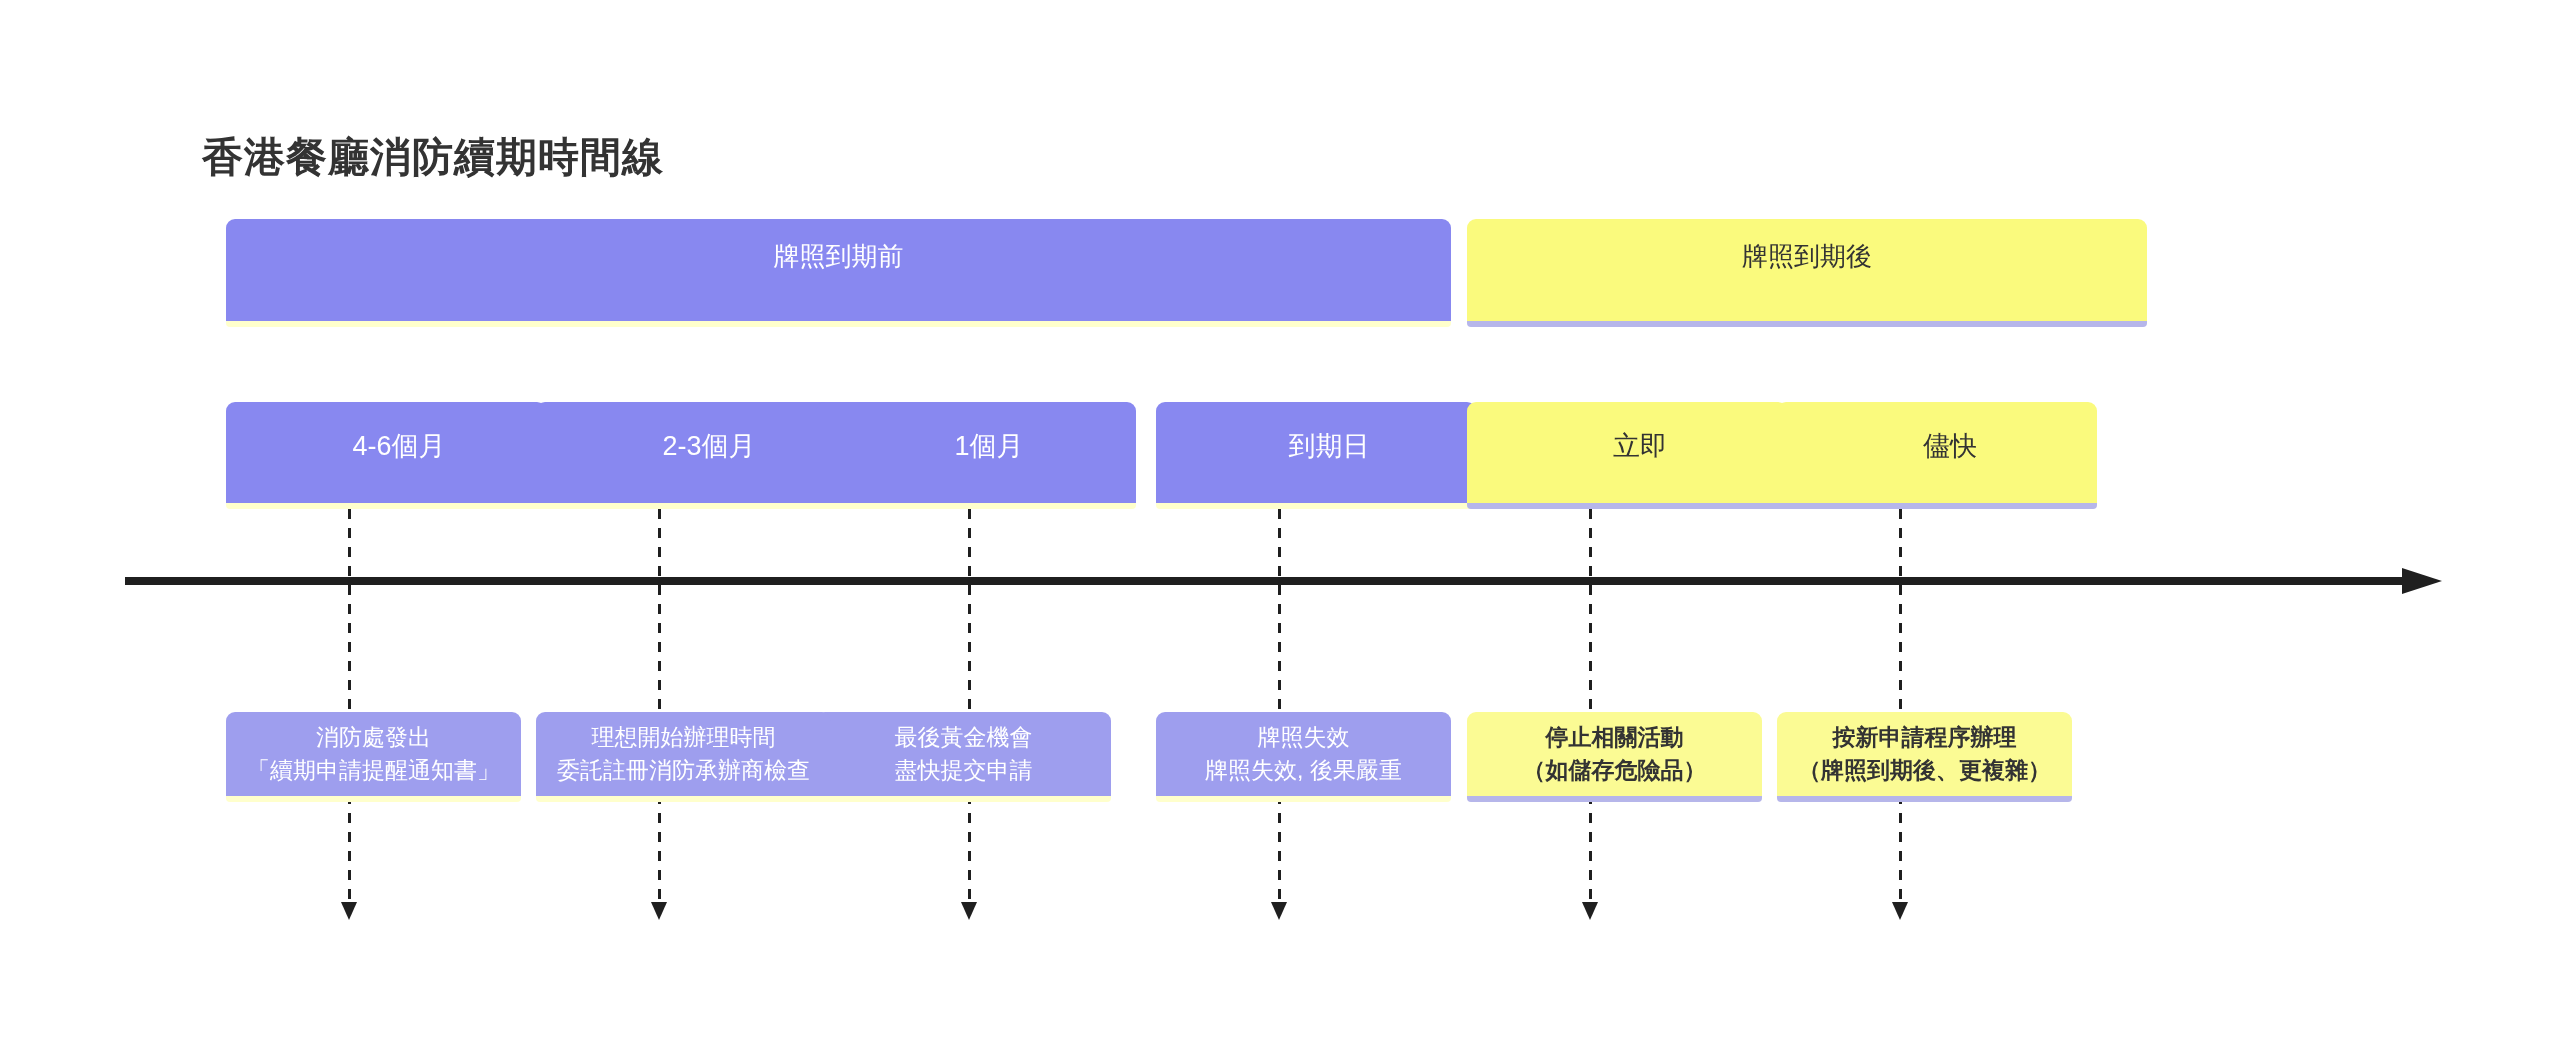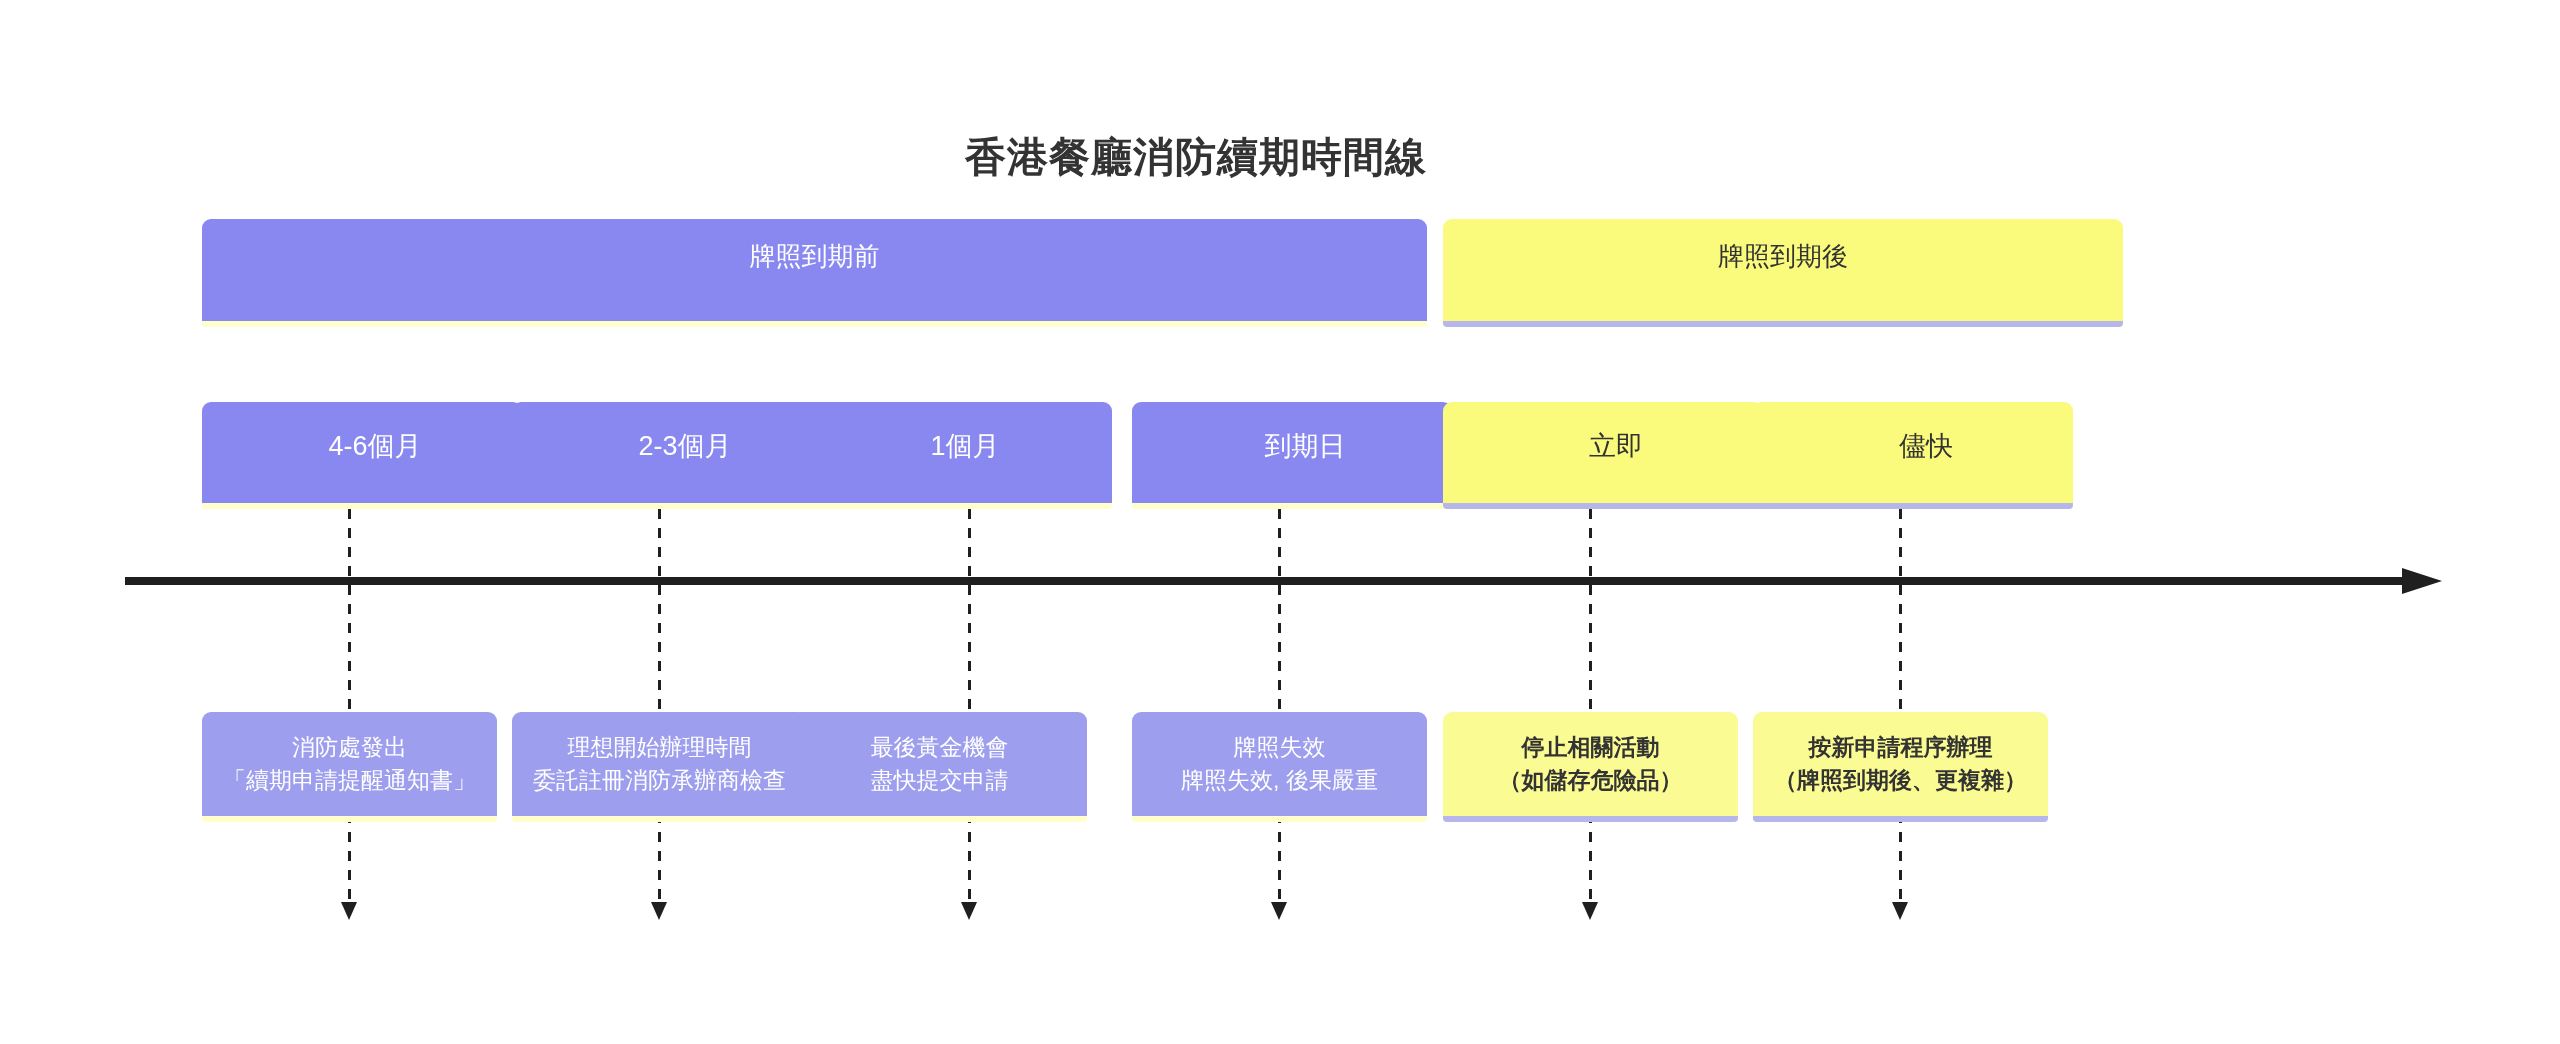"香港餐廳消防續期時間線" .title { text-align: right -> left }
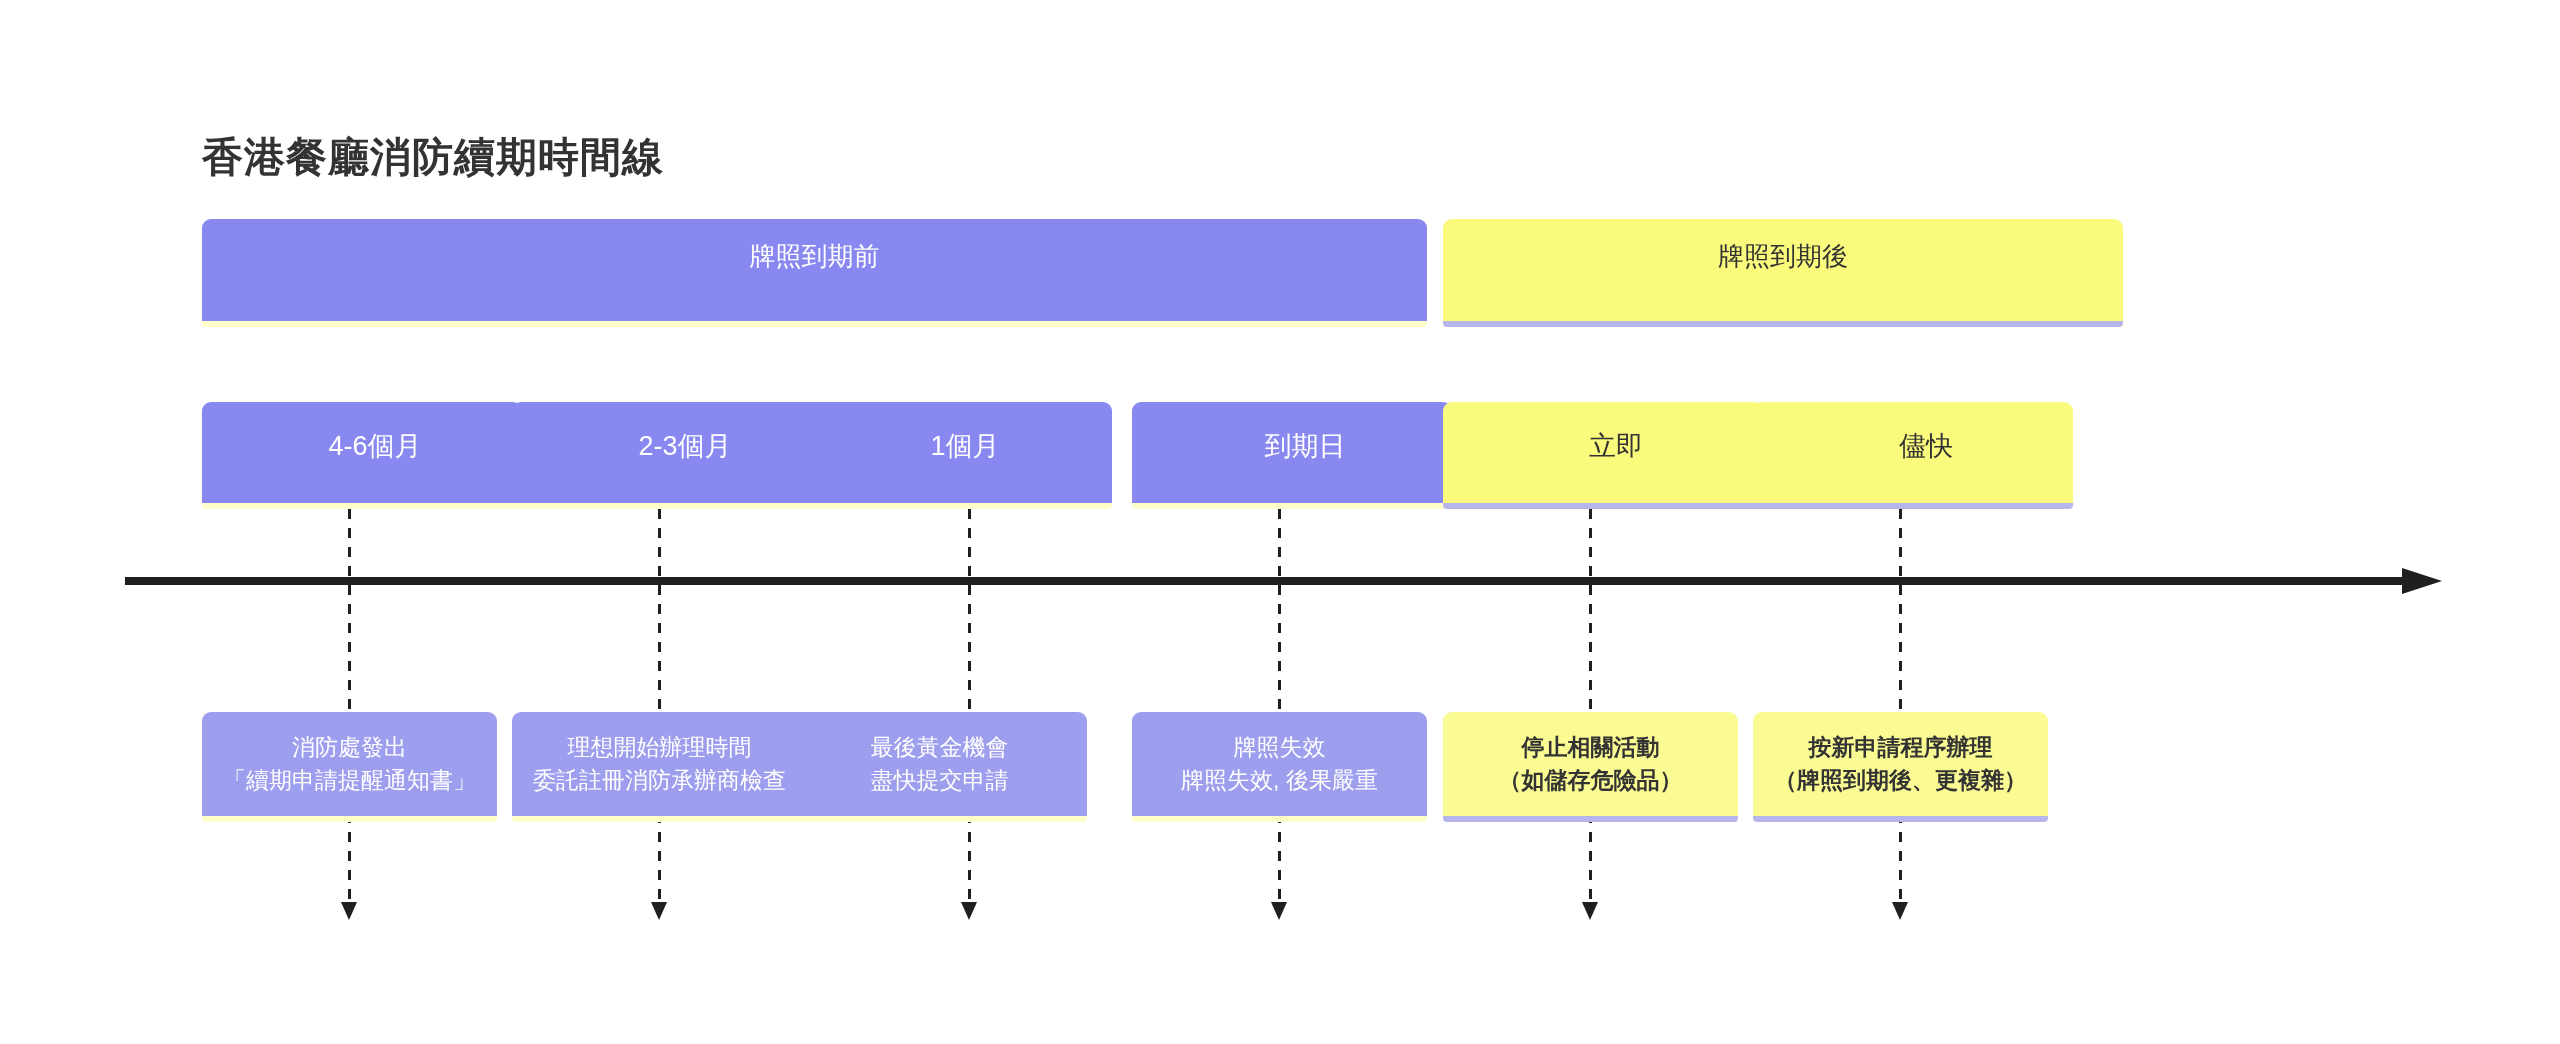"牌照到期前" .bar,.node,.event { margin-left: none -> 24px }
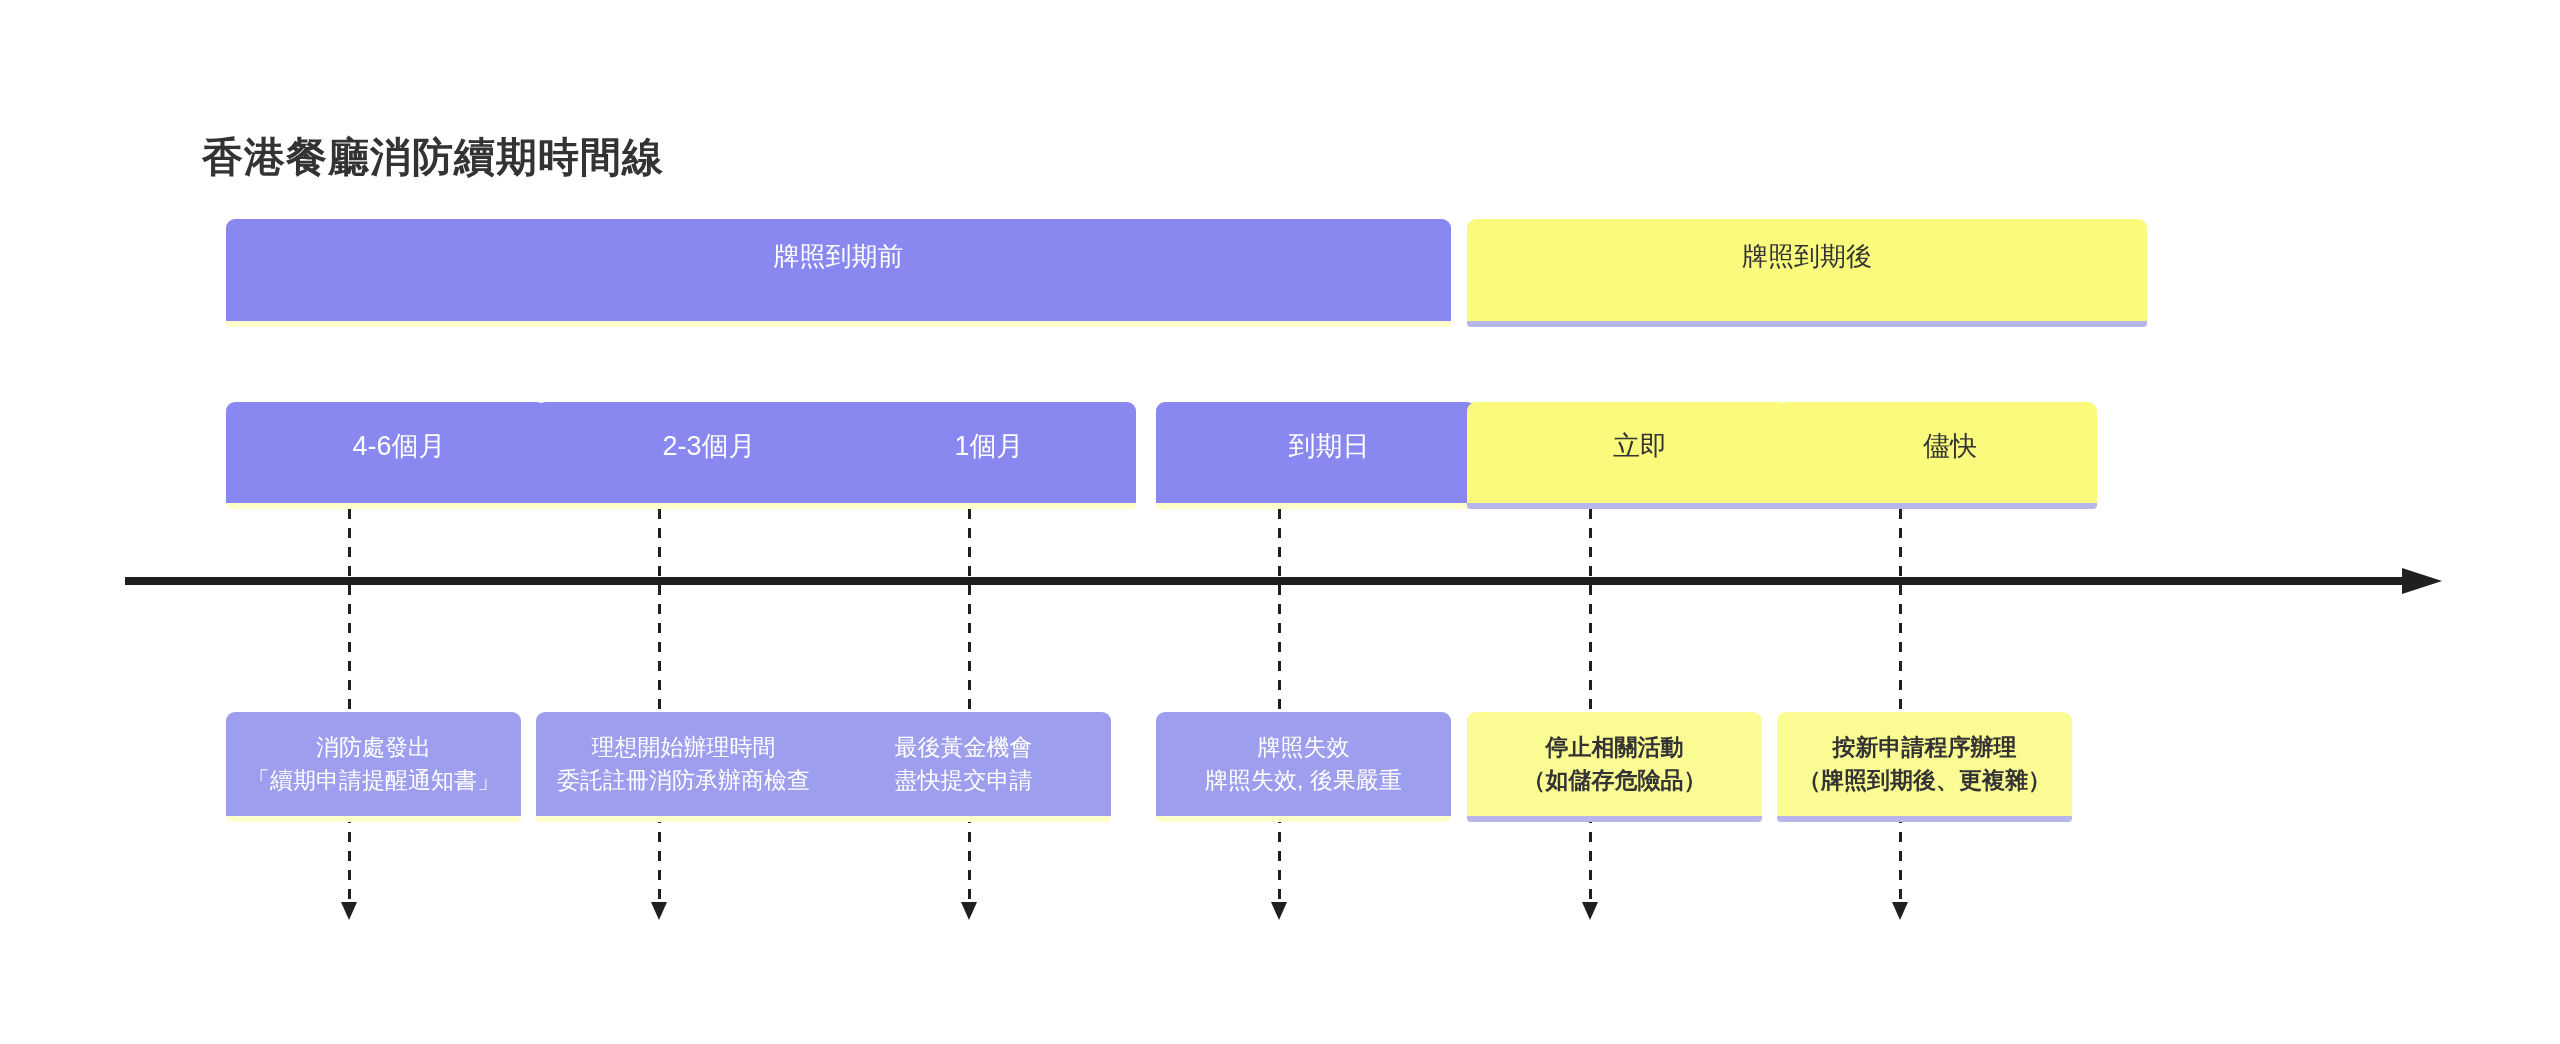"消防處發出" .event { height: 104px -> 84px }
